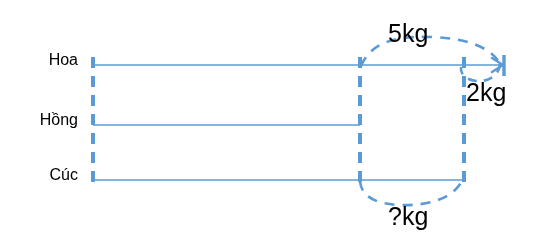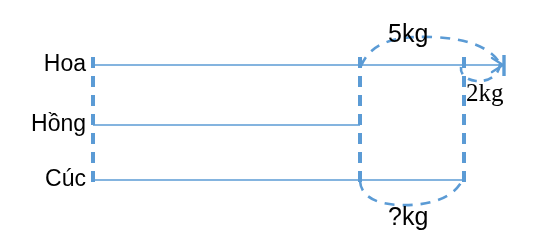"Hoa" .row-label { font-size: 23px -> 16px; padding-left: 8px -> none }
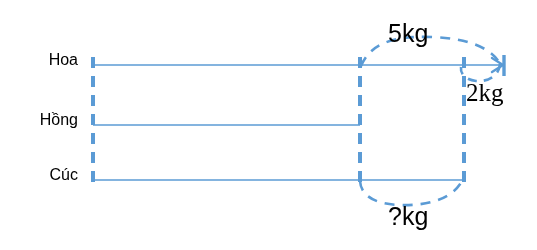"2kg" #label-2kg { font-family: Liberation Serif, serif -> none }
